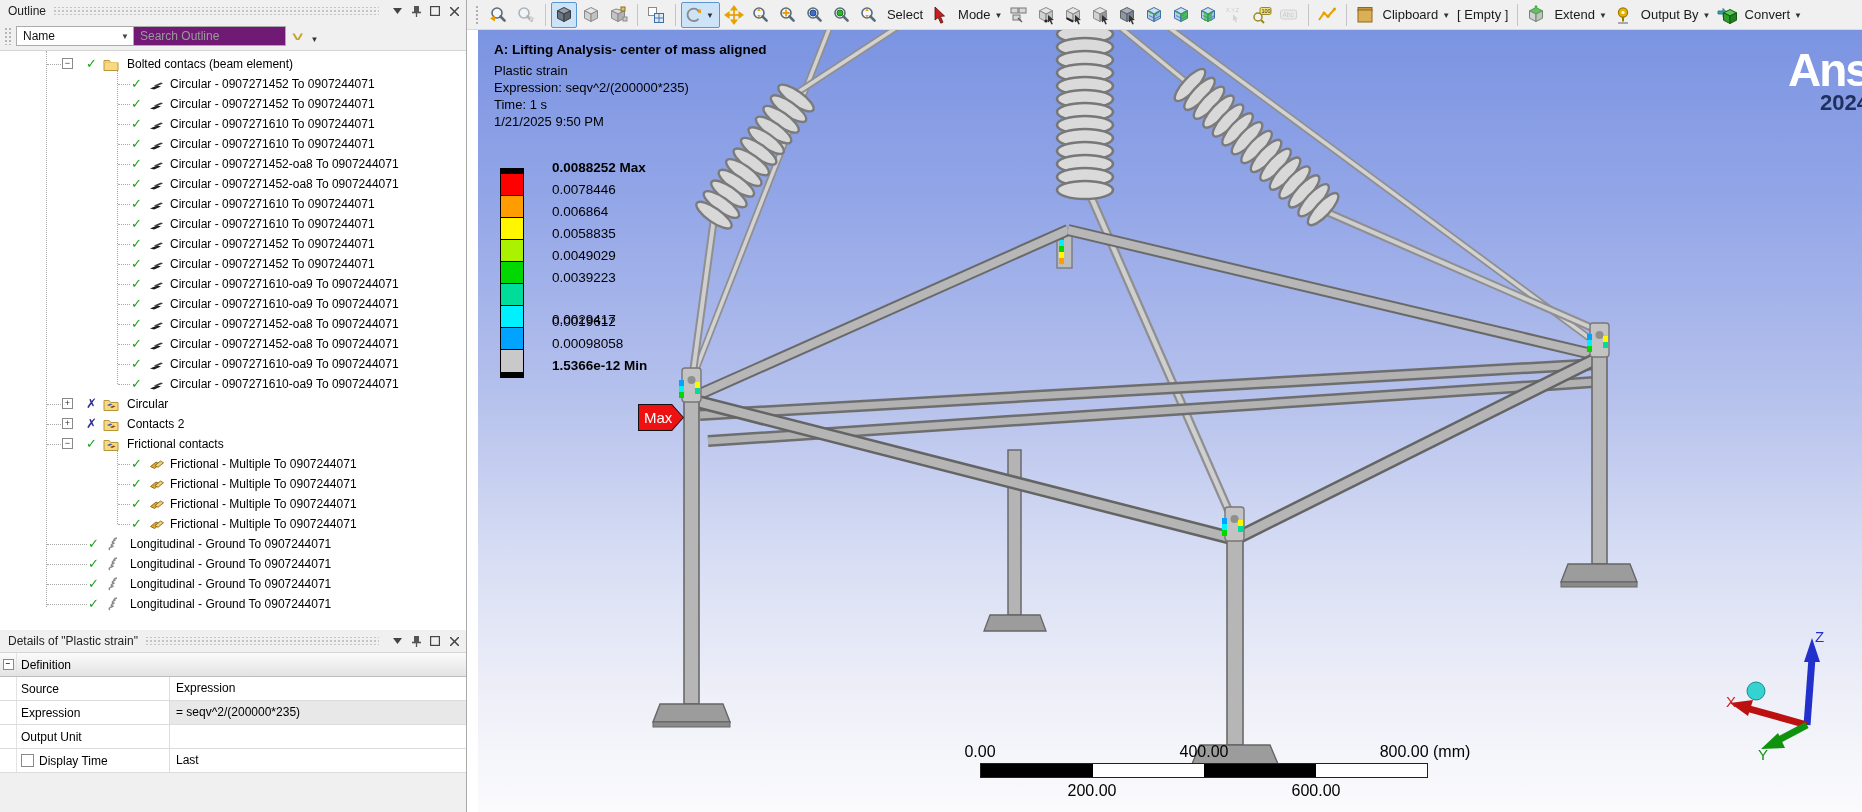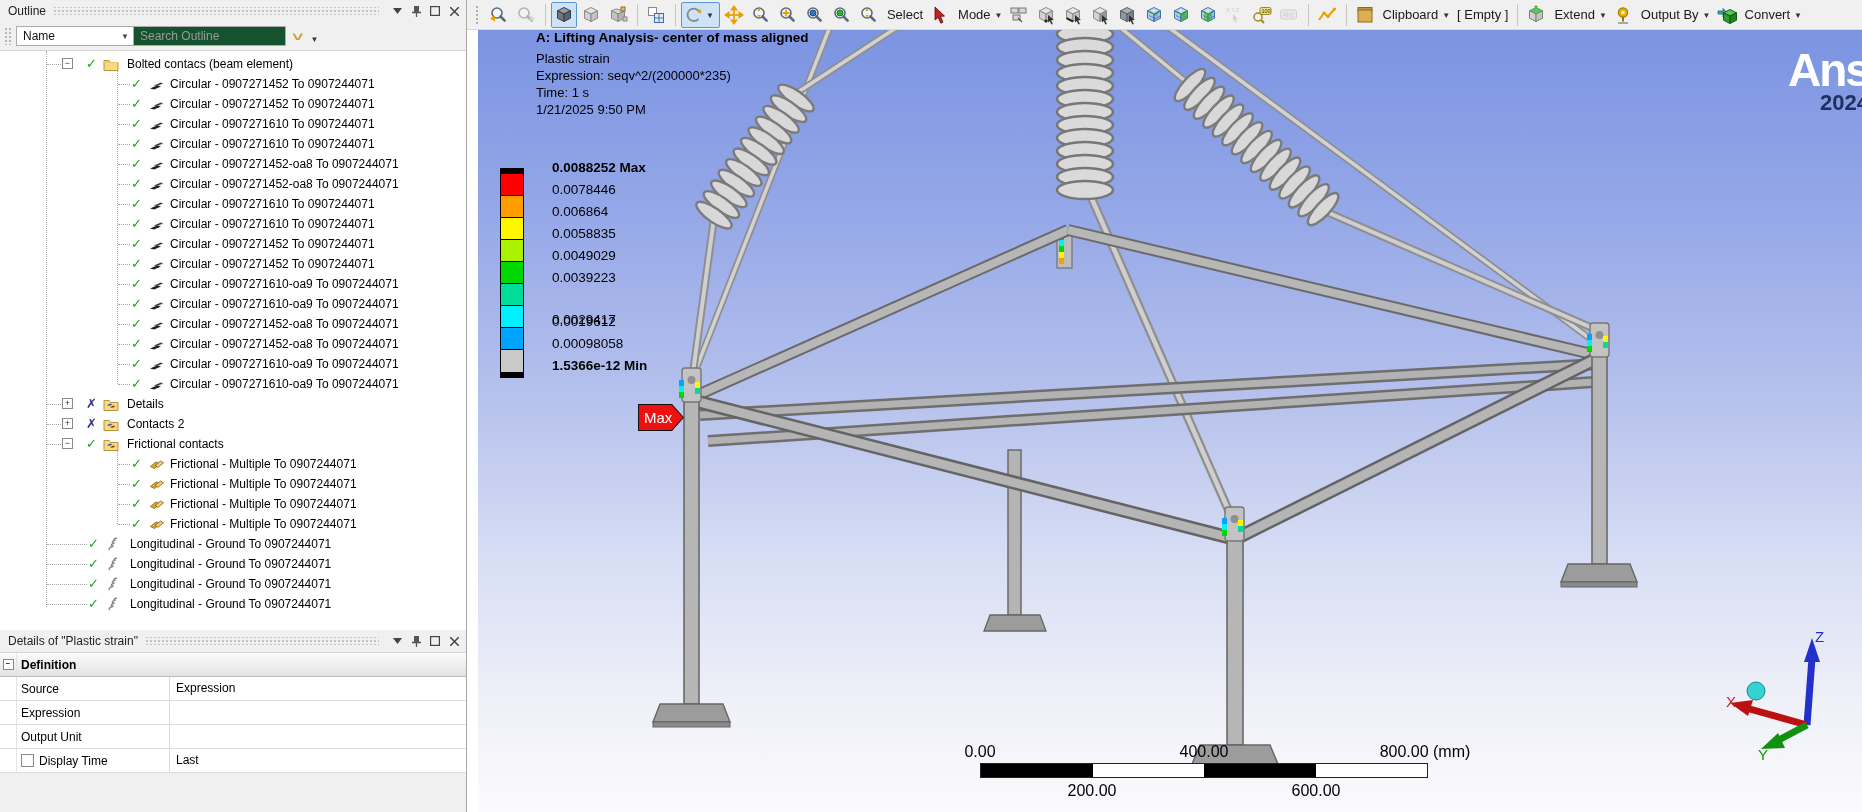"Search Outline" #search-input { background: #14532d -> #701a75 }
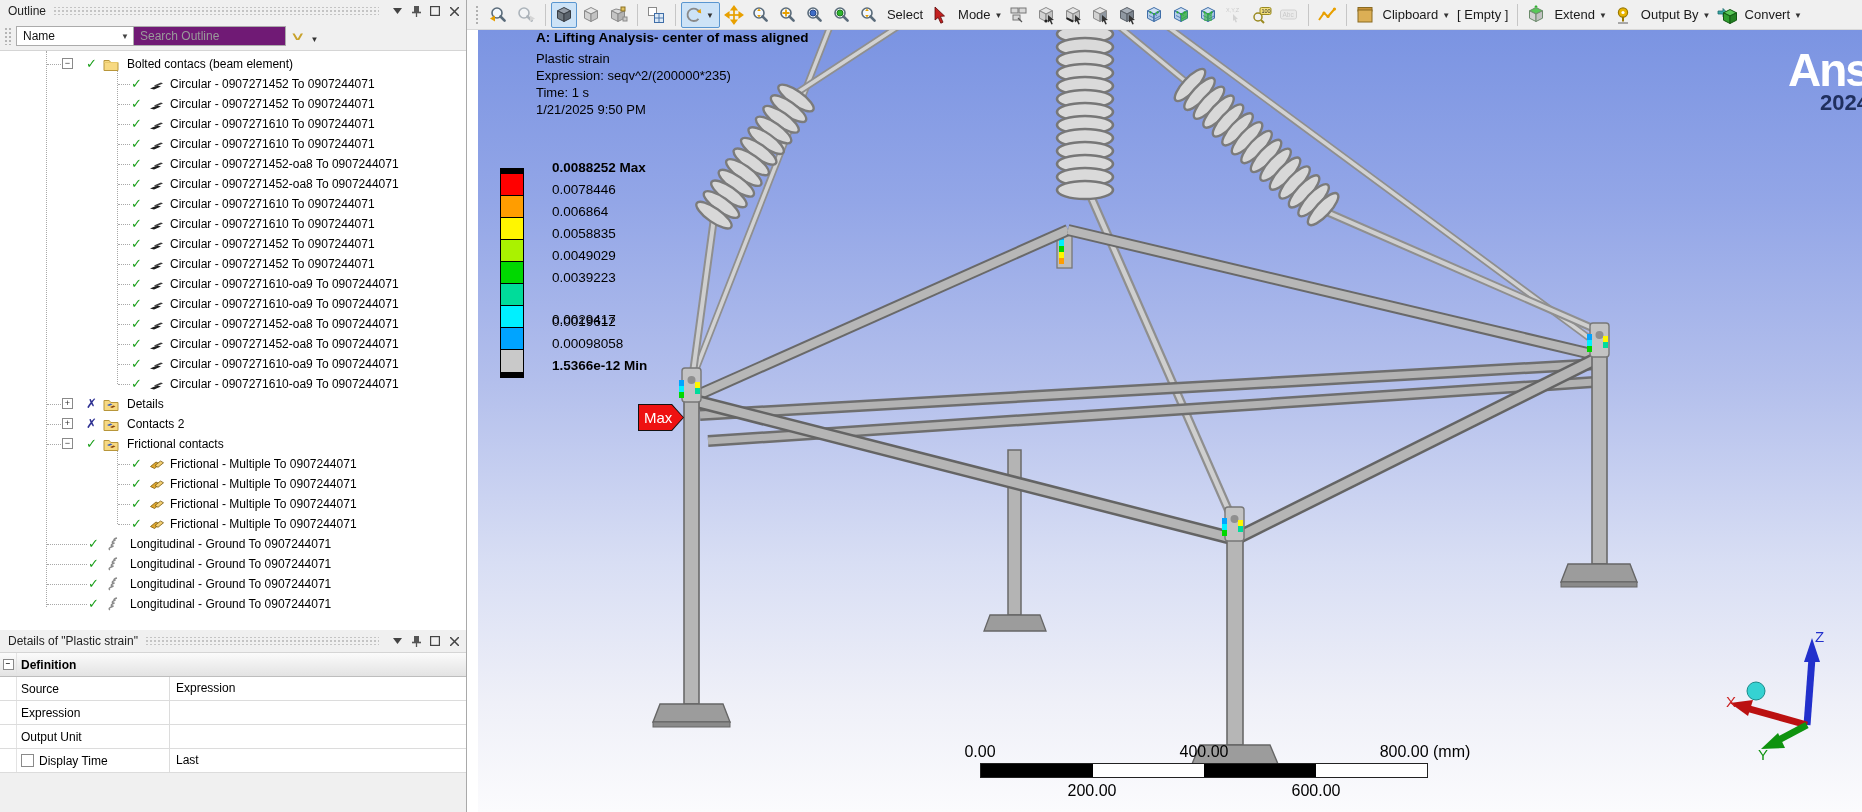"A: Lifting Analysis- center of" #annotation { margin-left: 42px -> none; top: 0 -> 12px }
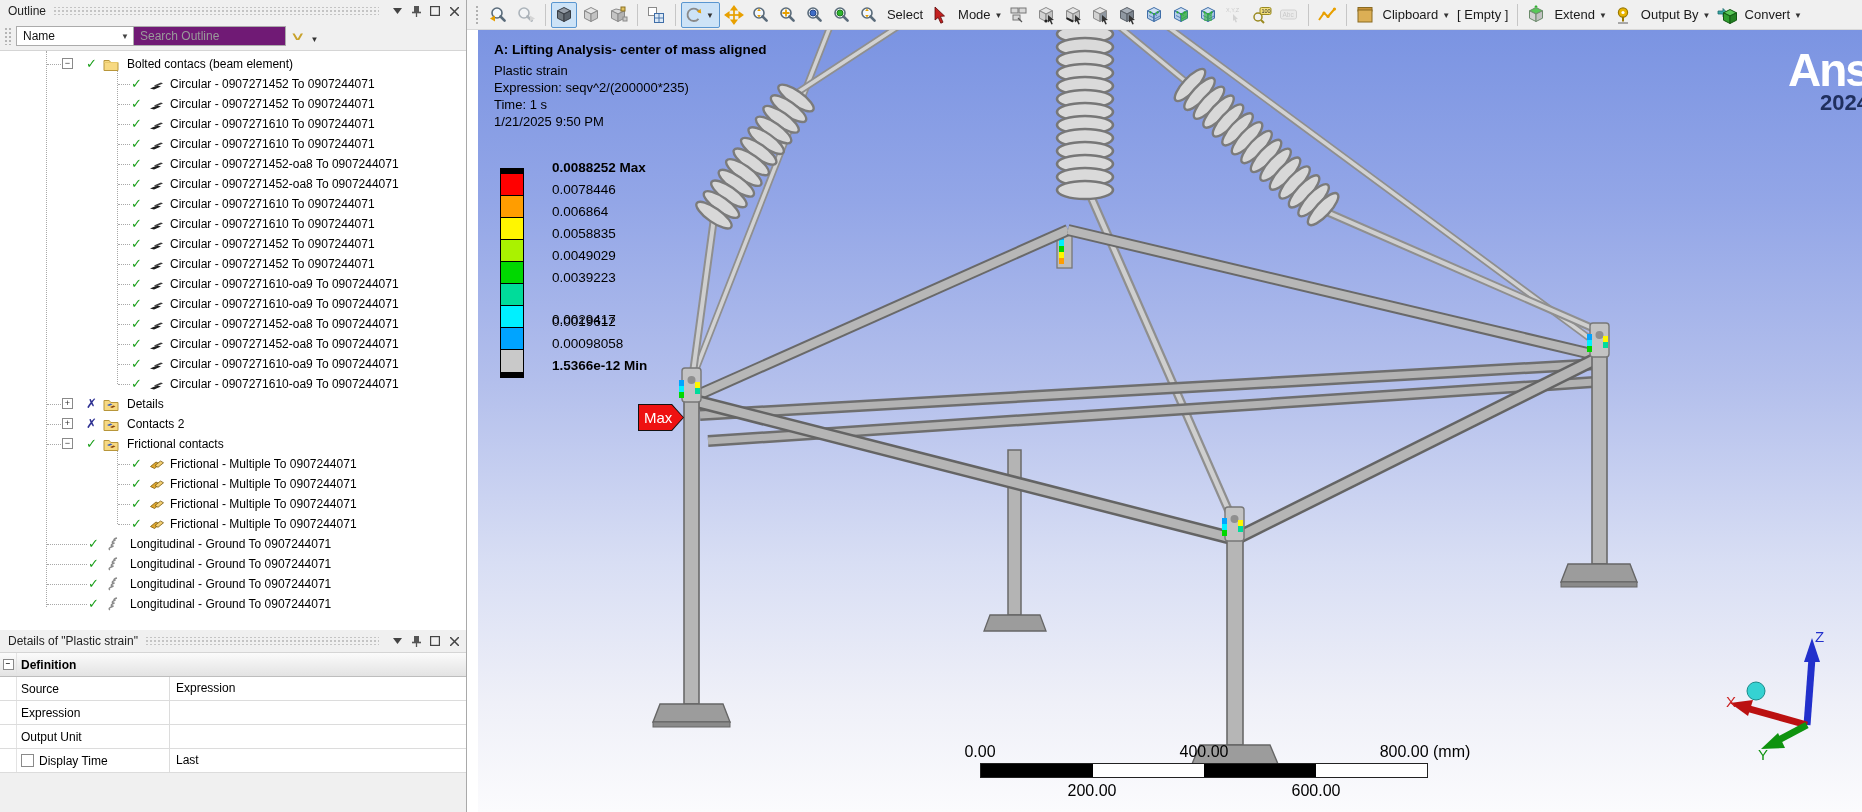"Details" span.tlabel { text: Details -> Circular }
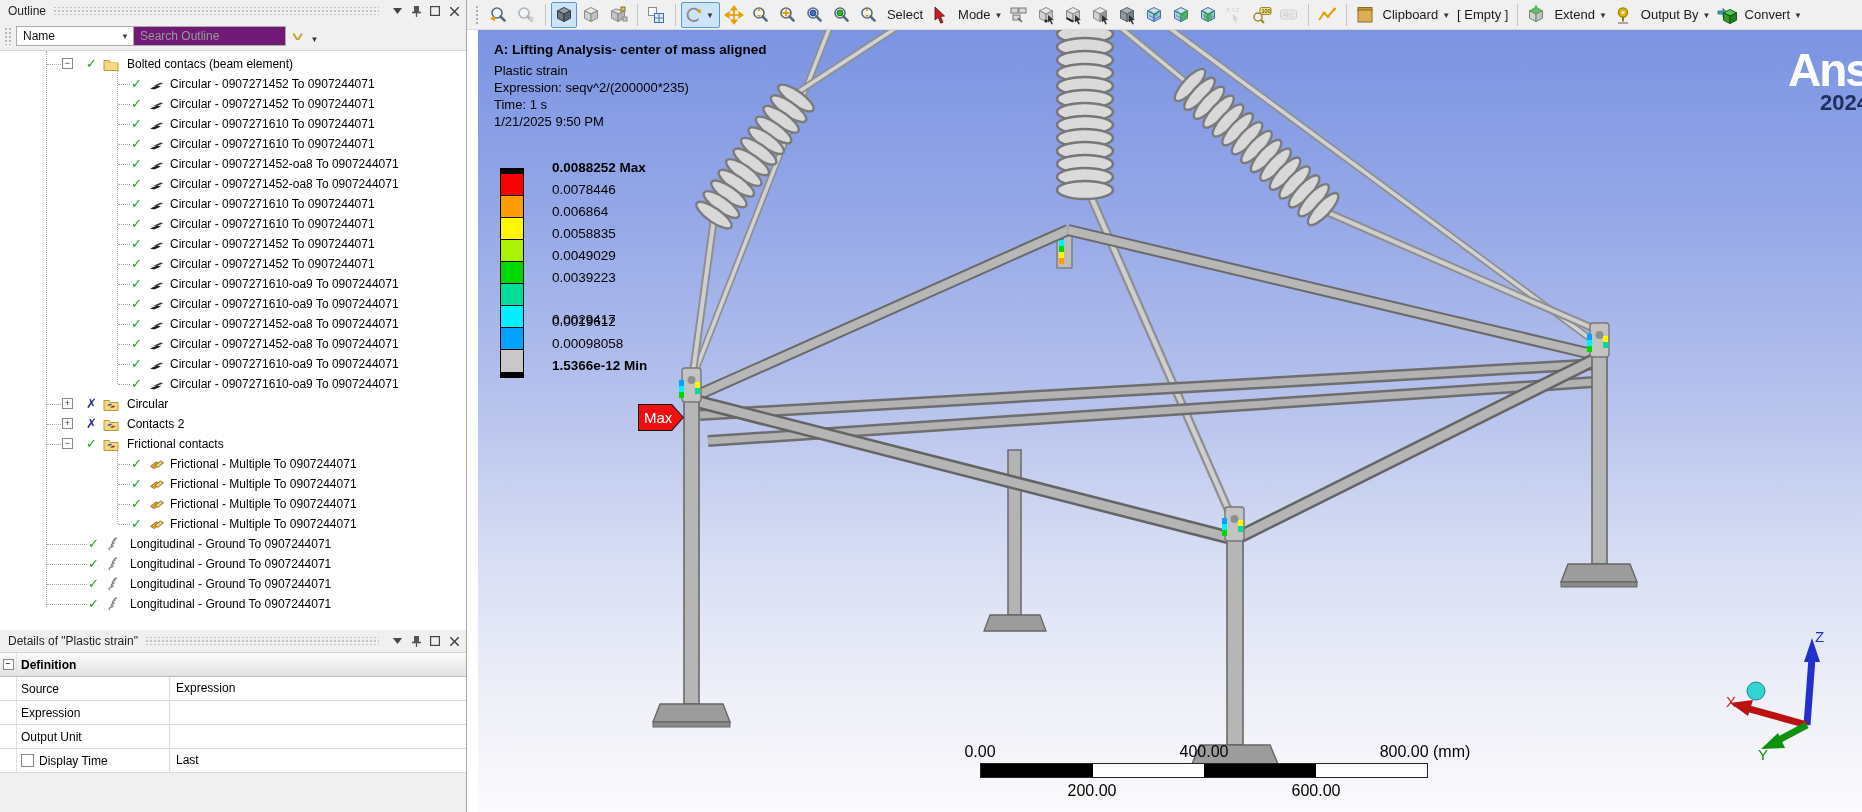"Definition" span.dlabel { font-weight: bold -> normal }
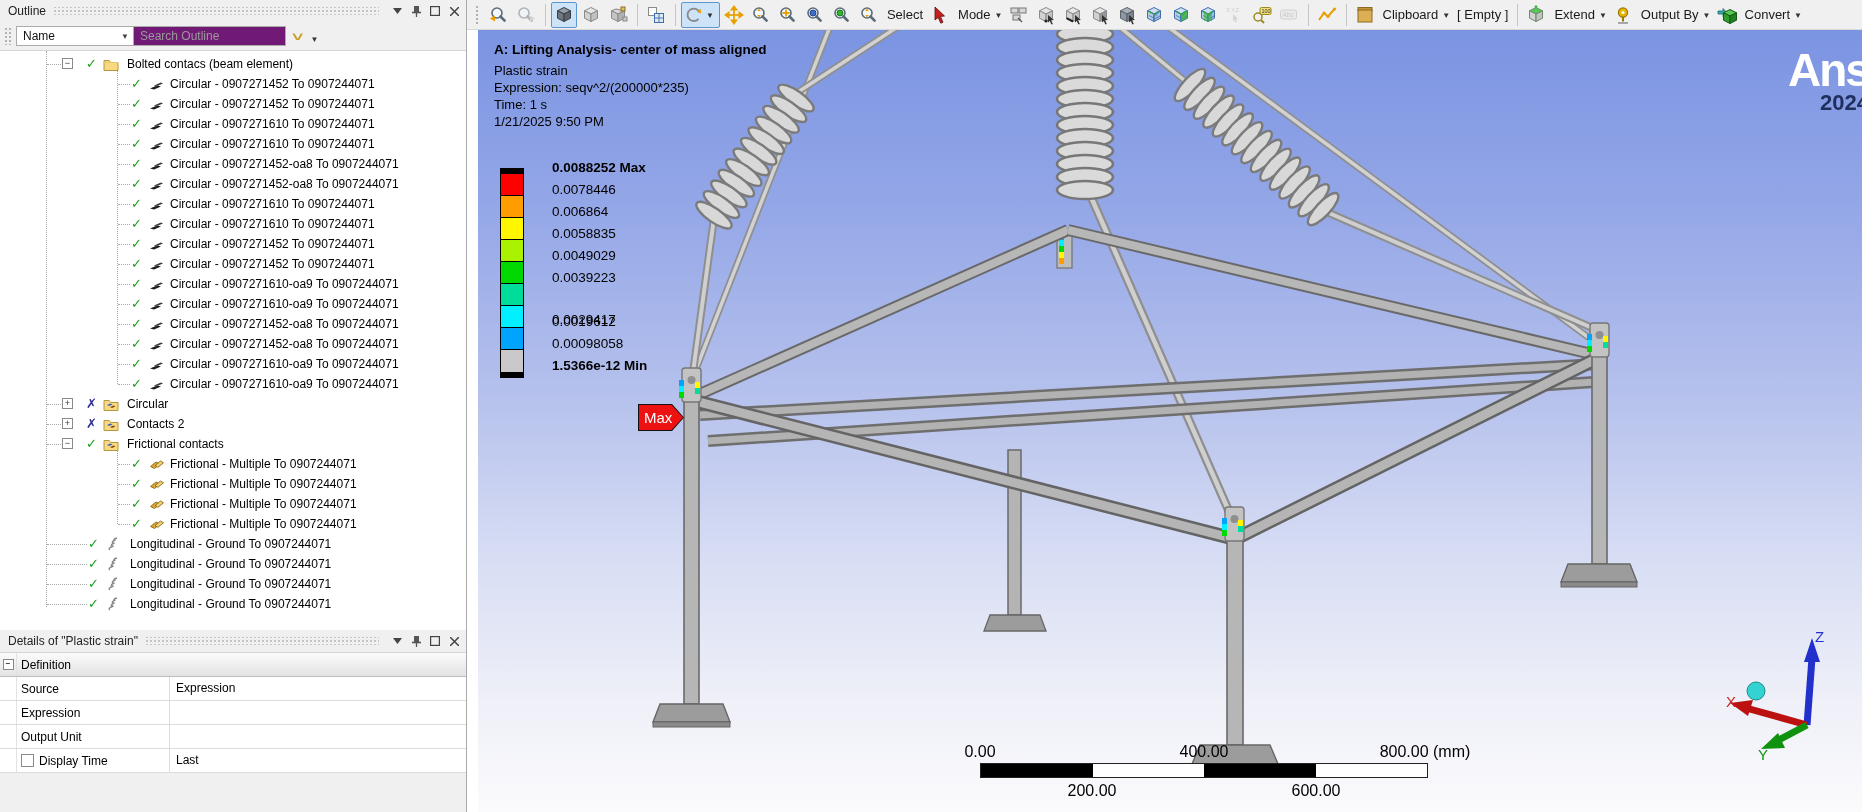"= seqv^2/(200000*235)" span.dvalue { html: none -> <span>= seqv^2/(200000*235)</span> }
